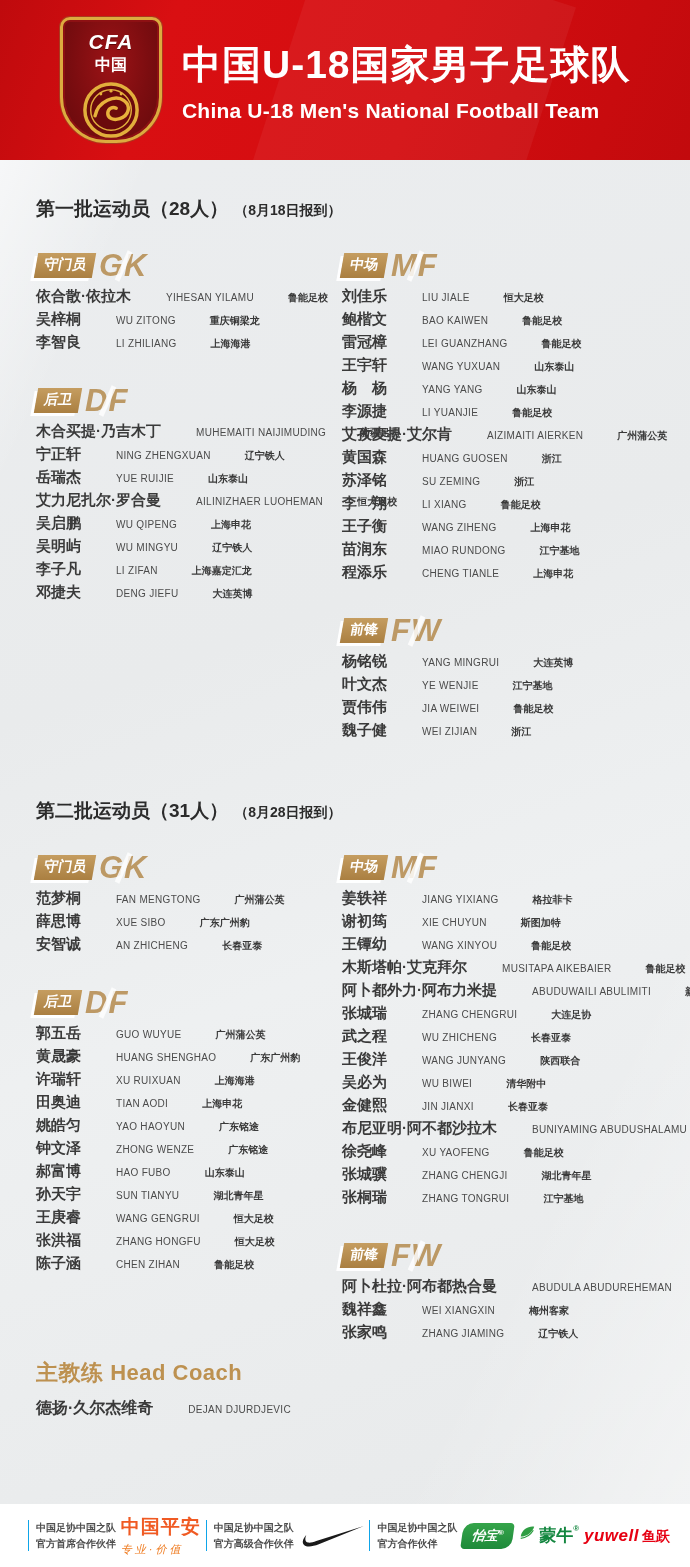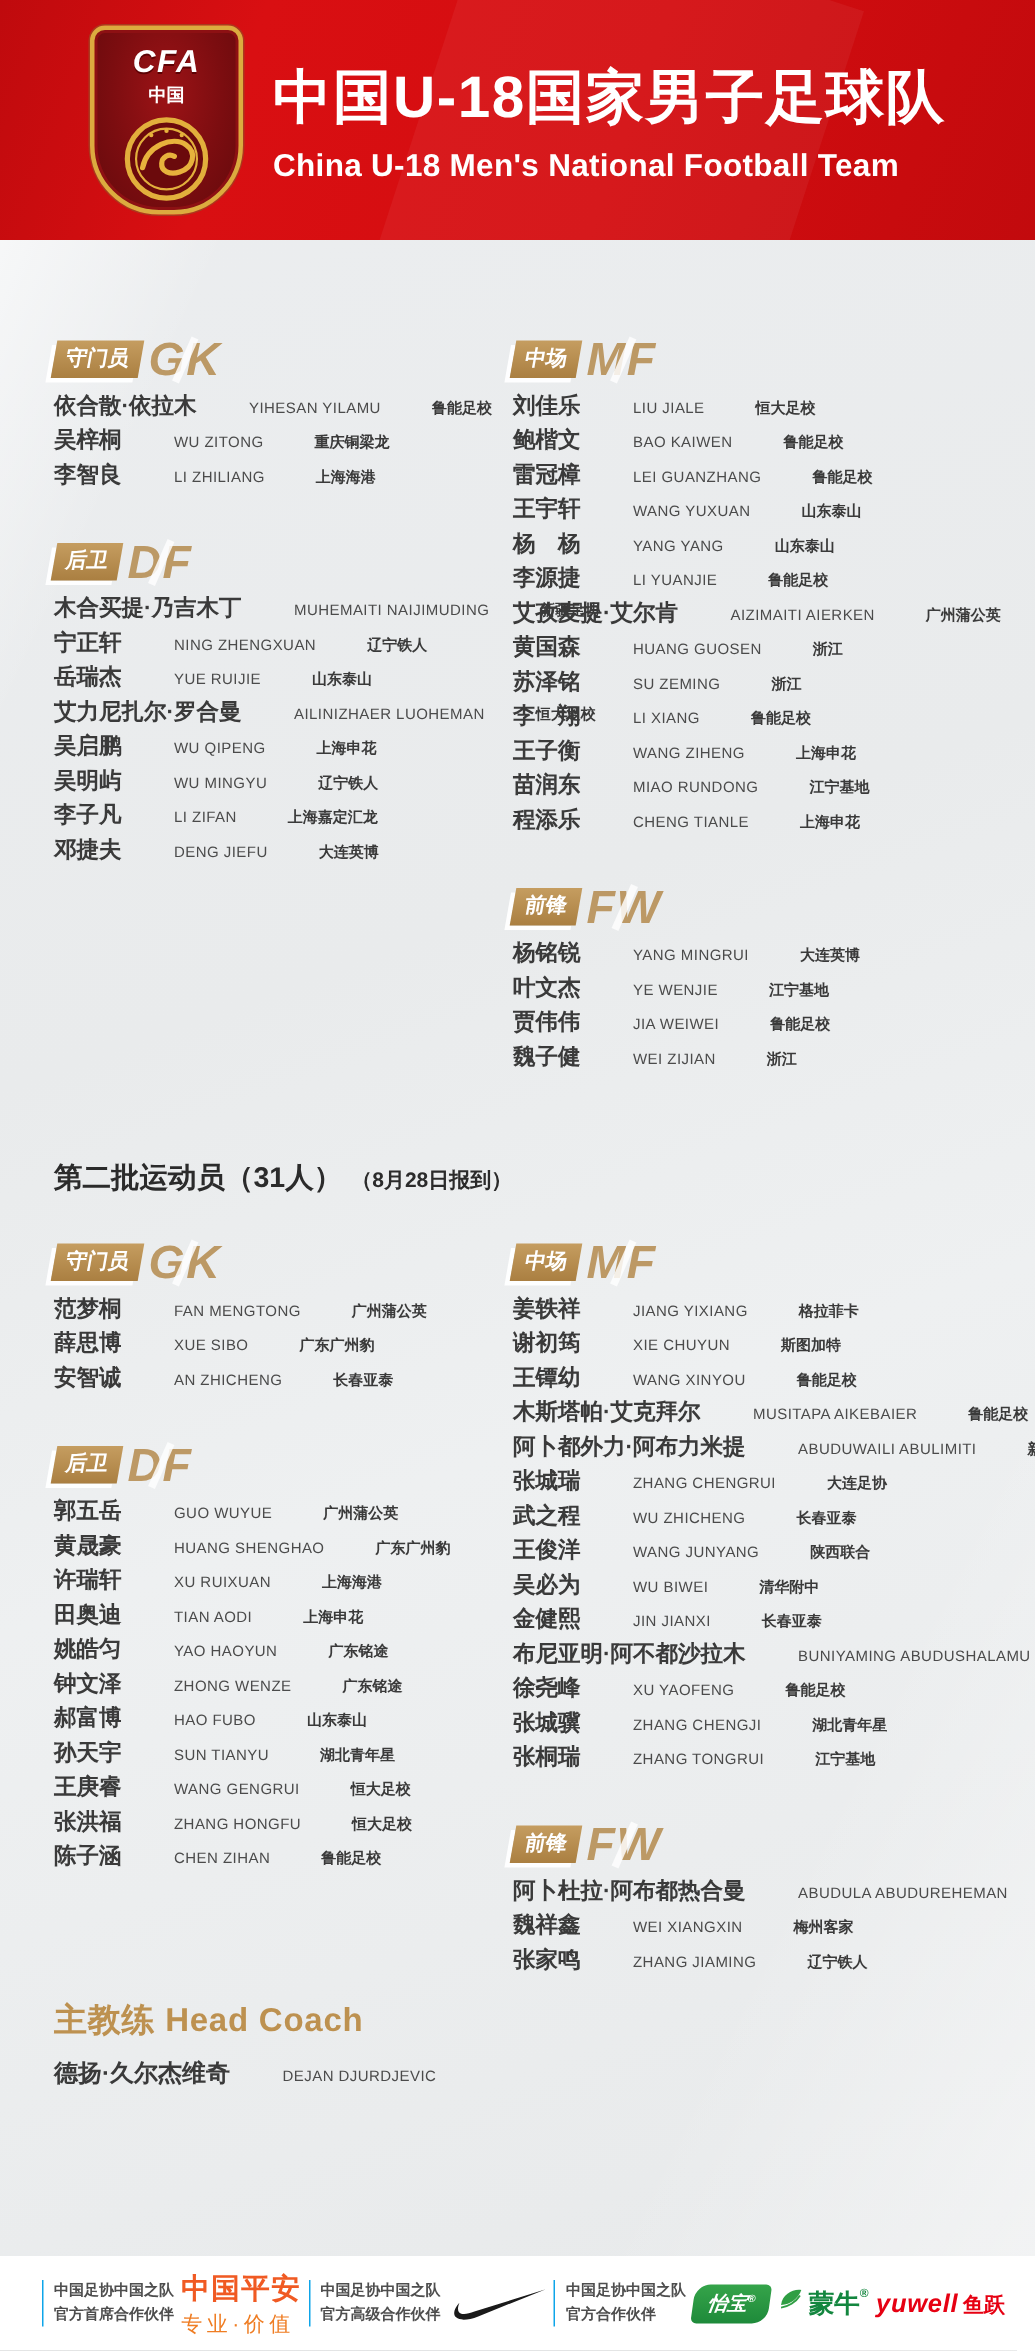"中国" .cfa-sub { font-size: 12px -> 16px }
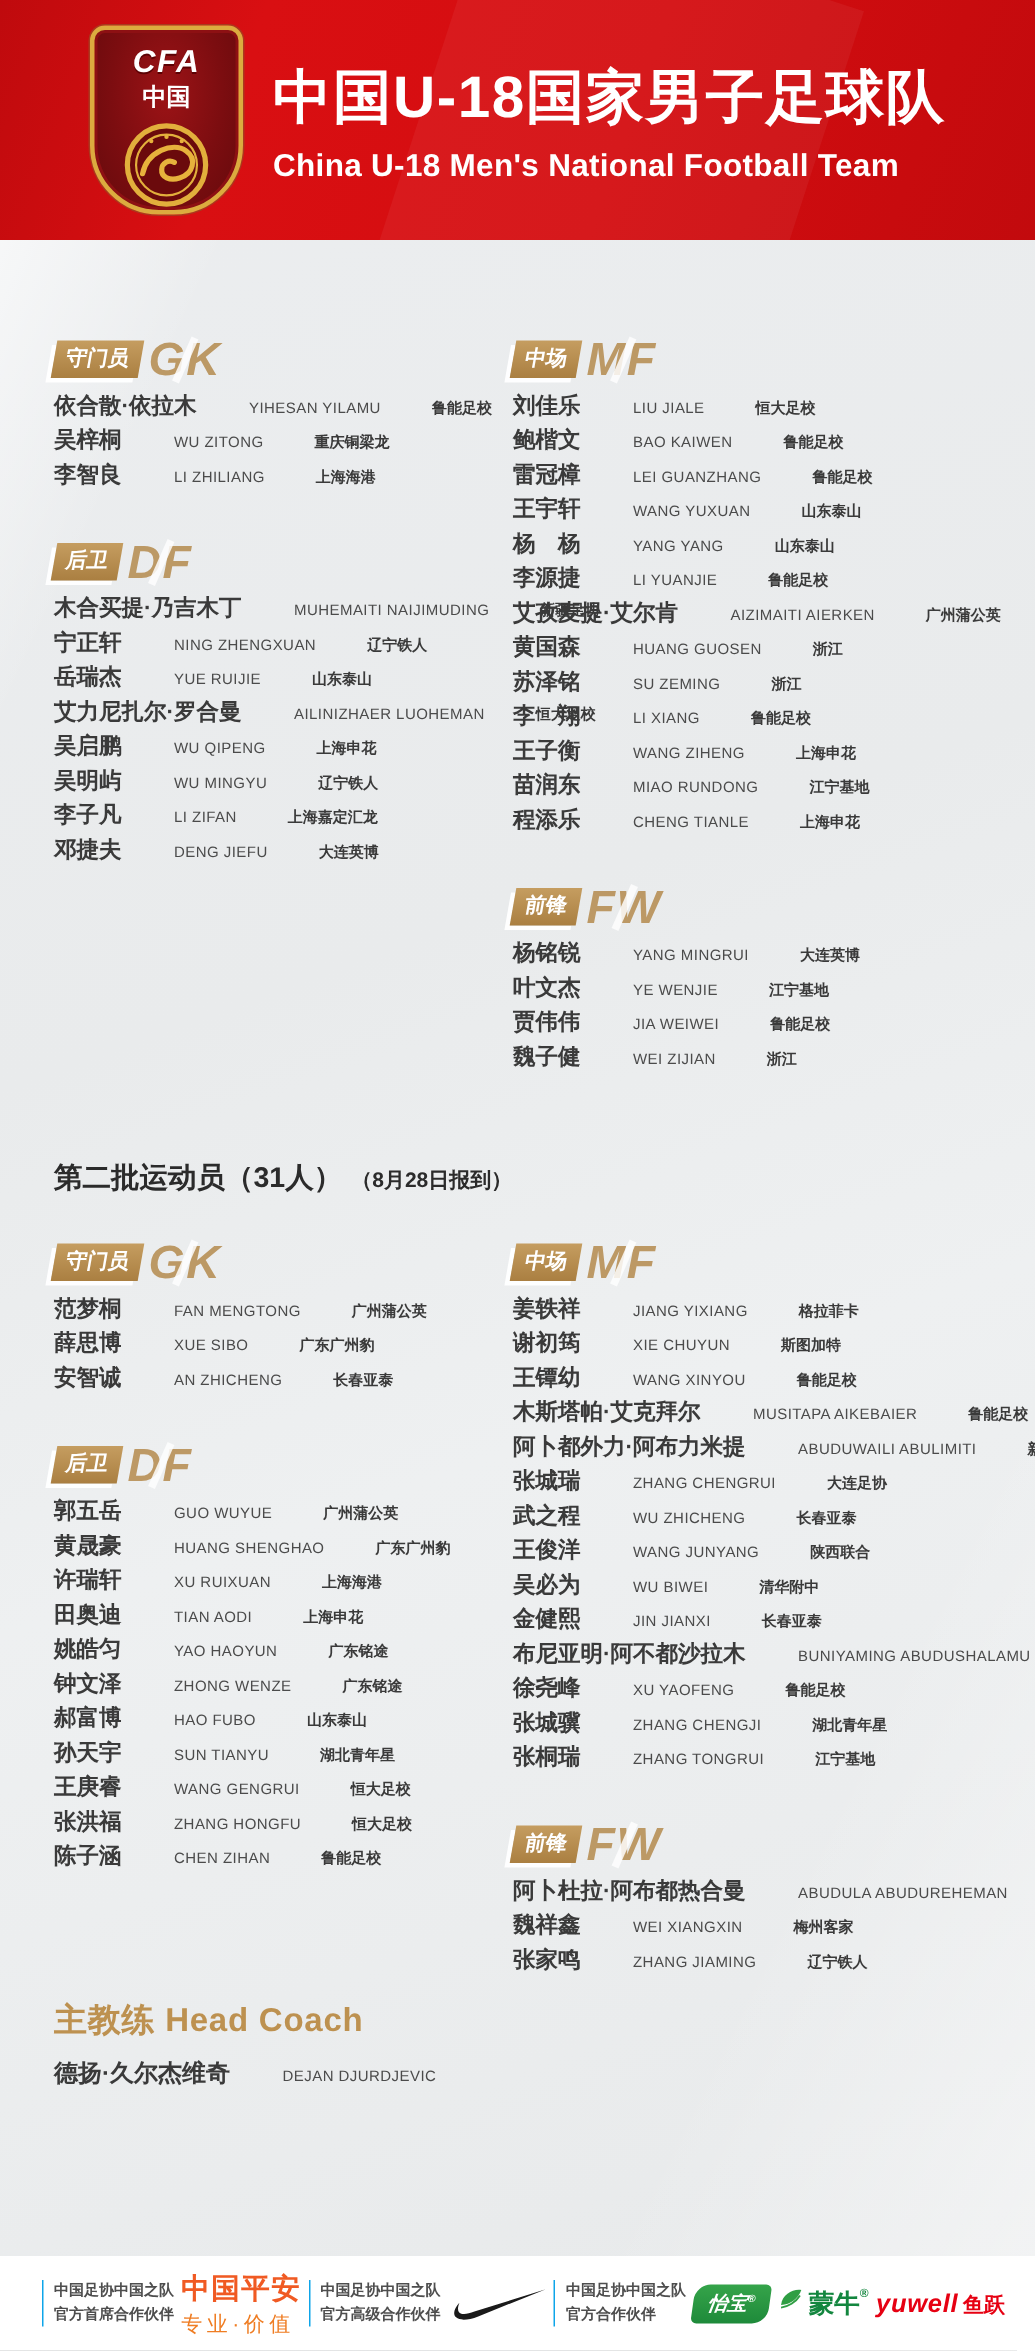"第一批运动员（28人） （8月18日报到）" div.batch-title { html: none -> <div> <span>第一批运动员（28人）</span><span>（8月18日报到）</span> </div> }
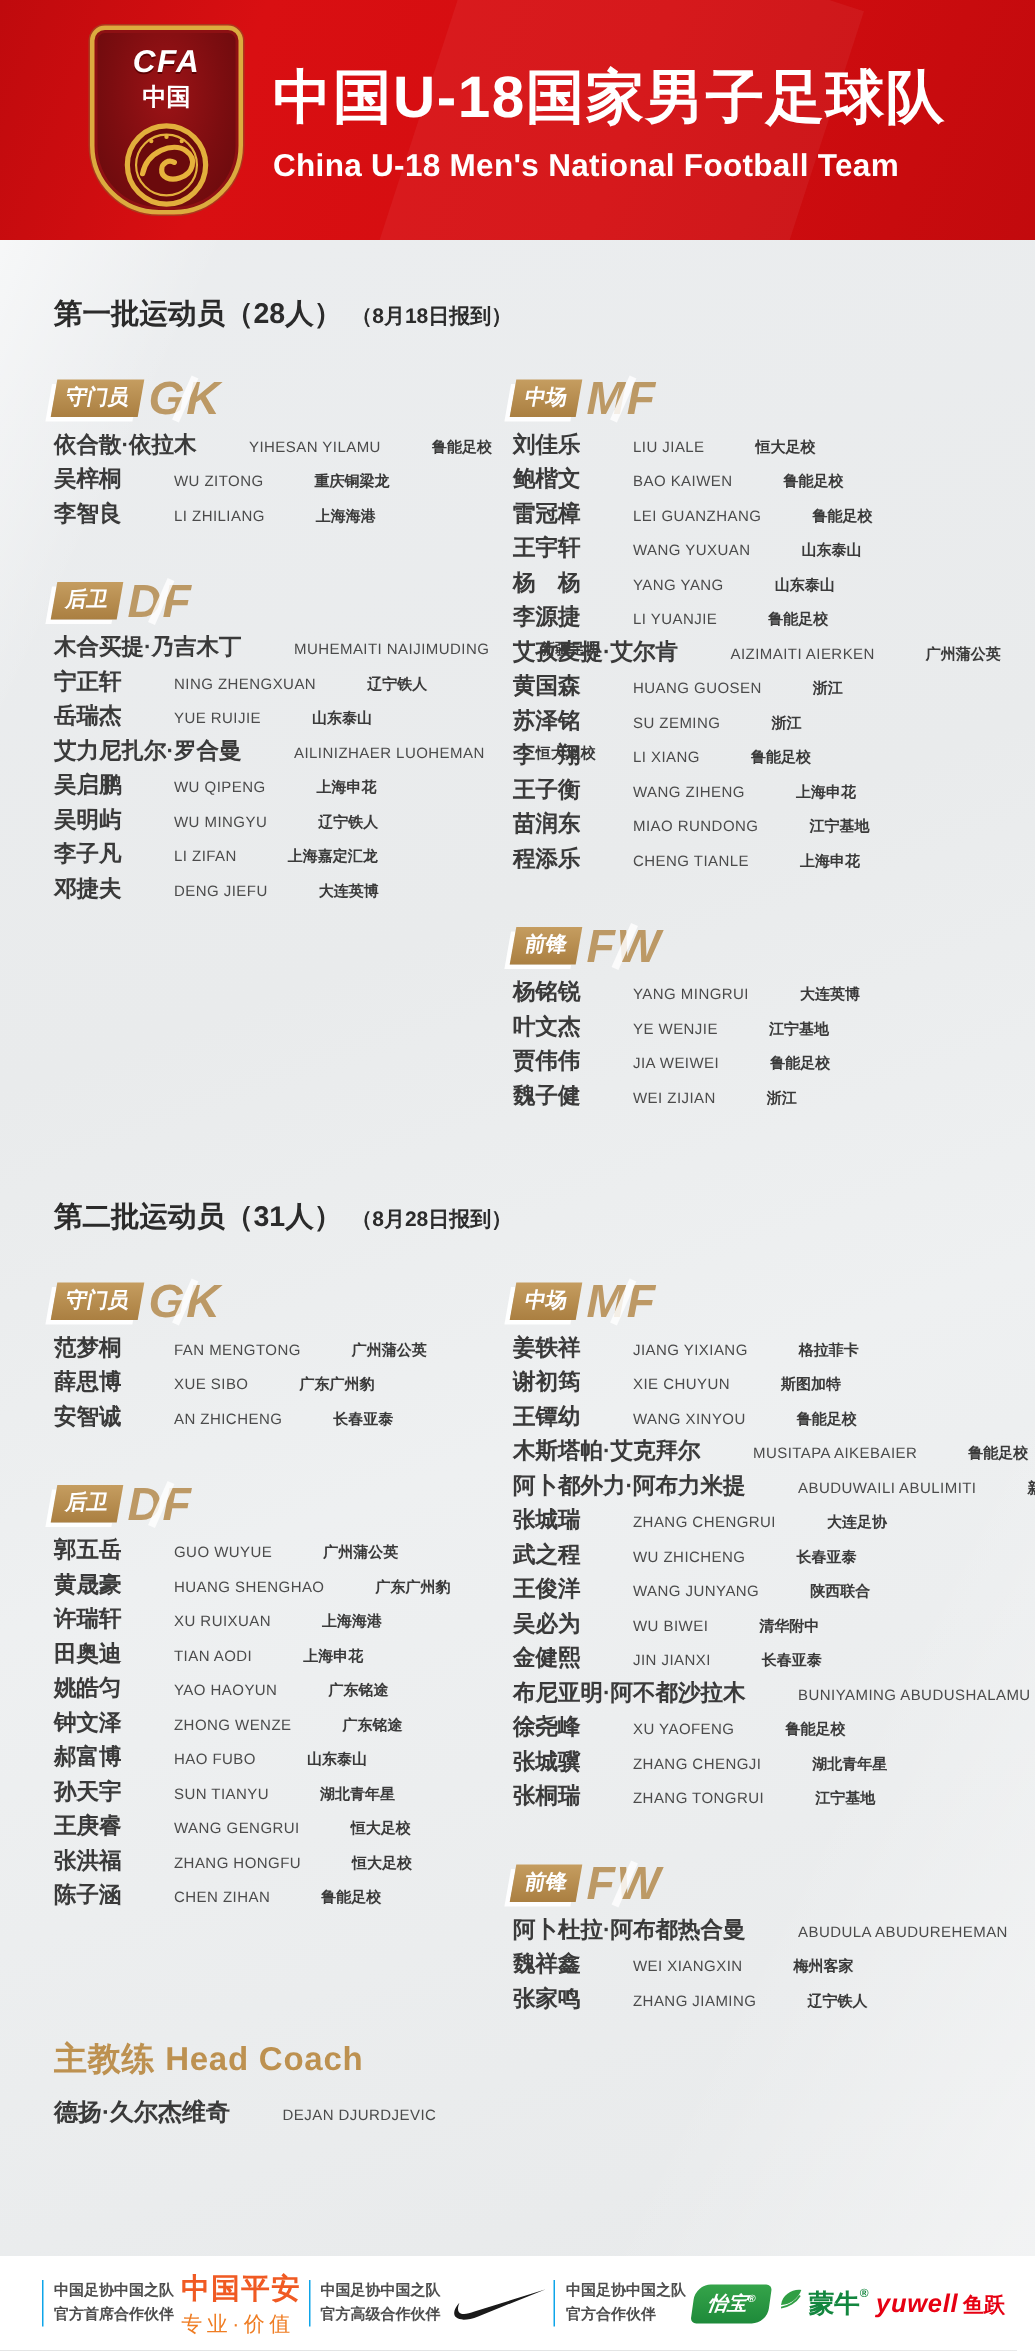"专业·价值" .pingan-tag { font-size: 14px -> 11px; font-style: none -> italic }
